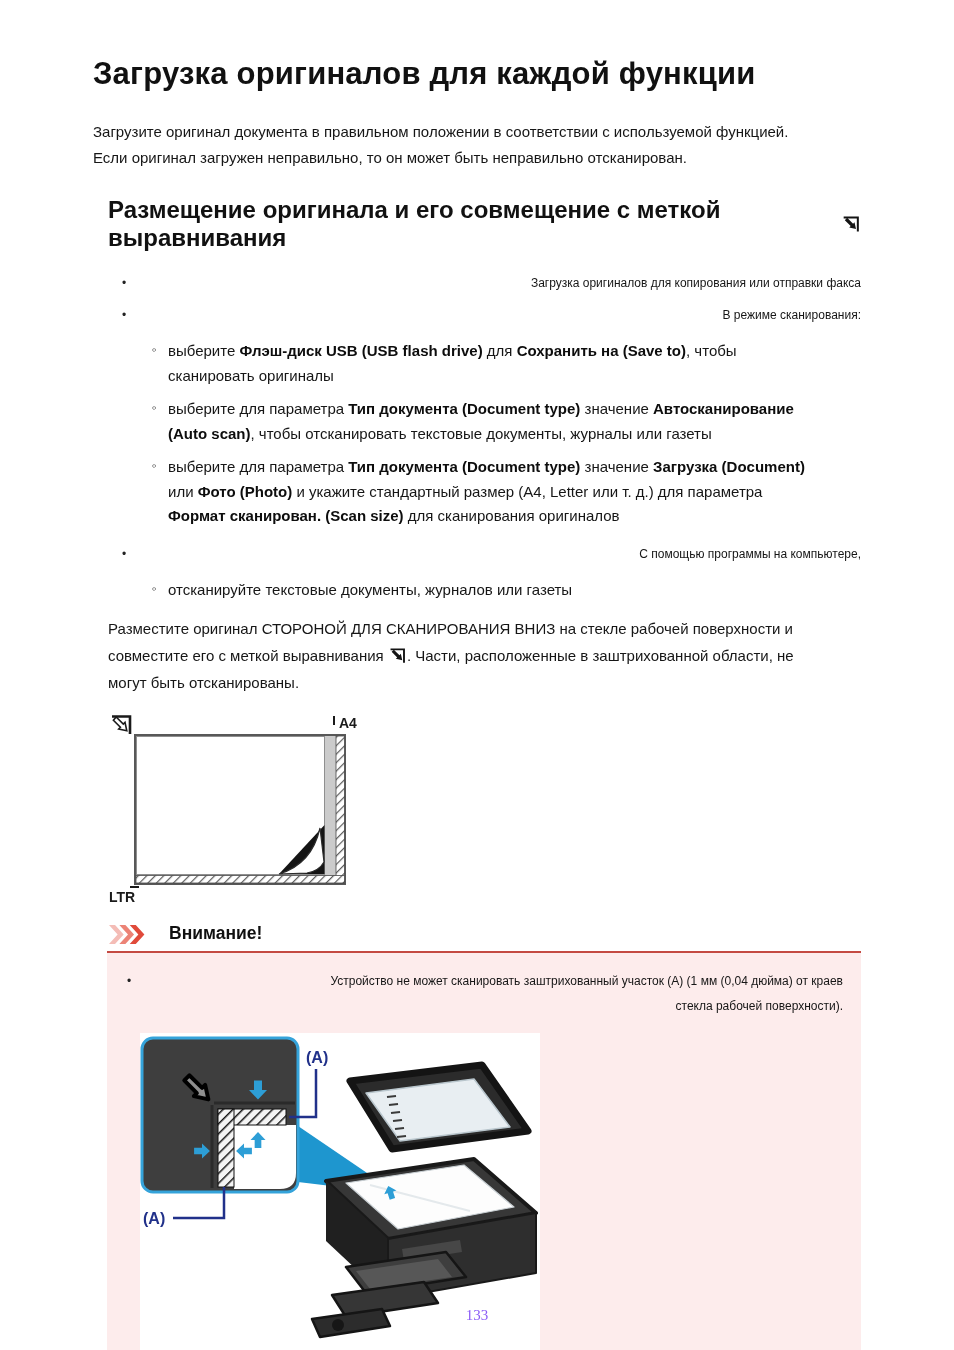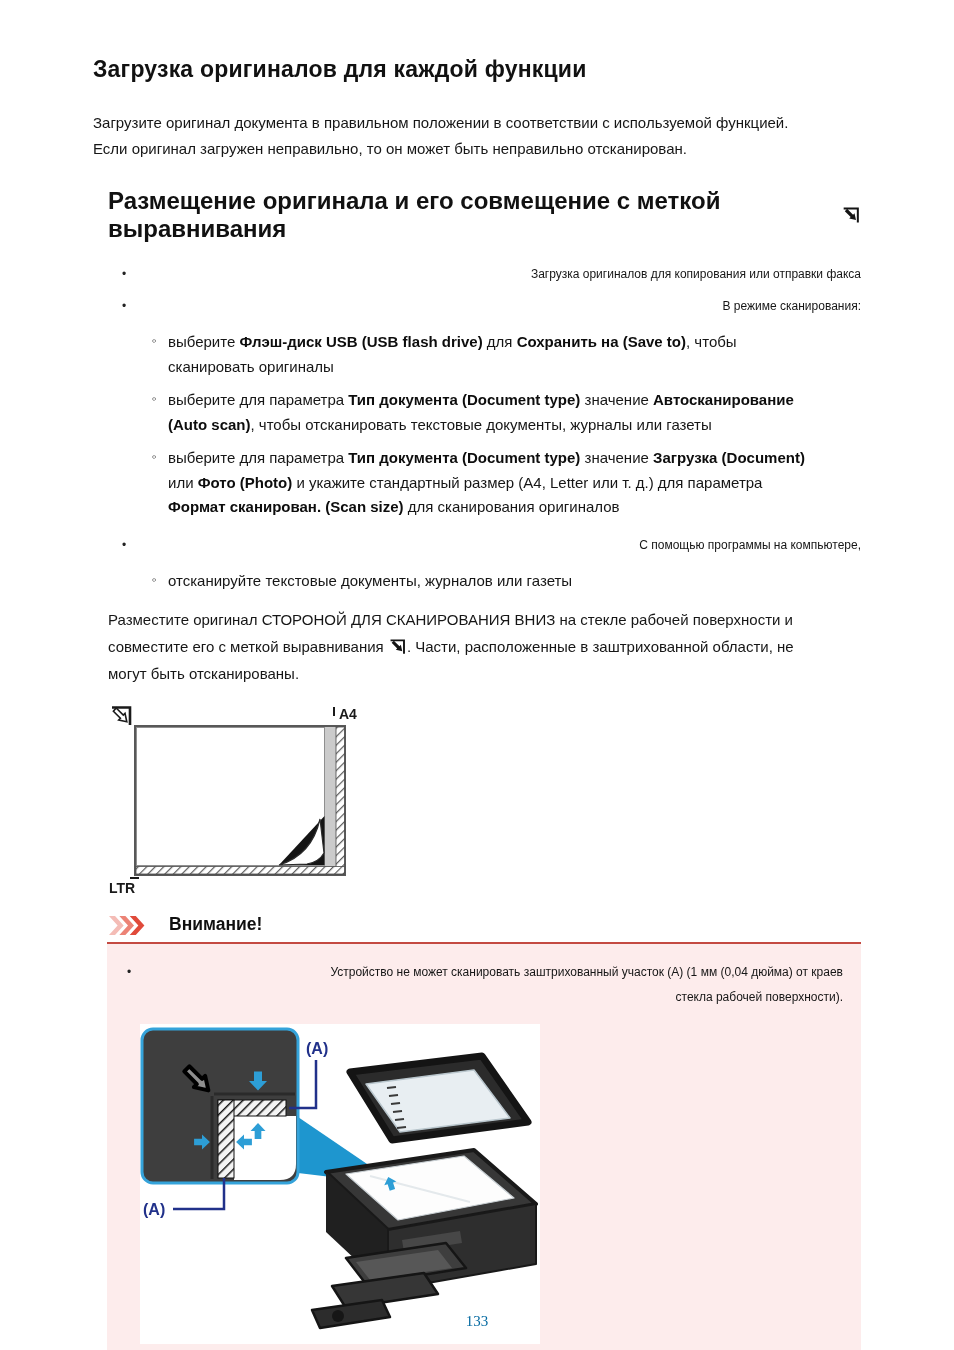"Загрузка оригиналов для каждой функции" h1.title { font-size: 23px -> 31px }
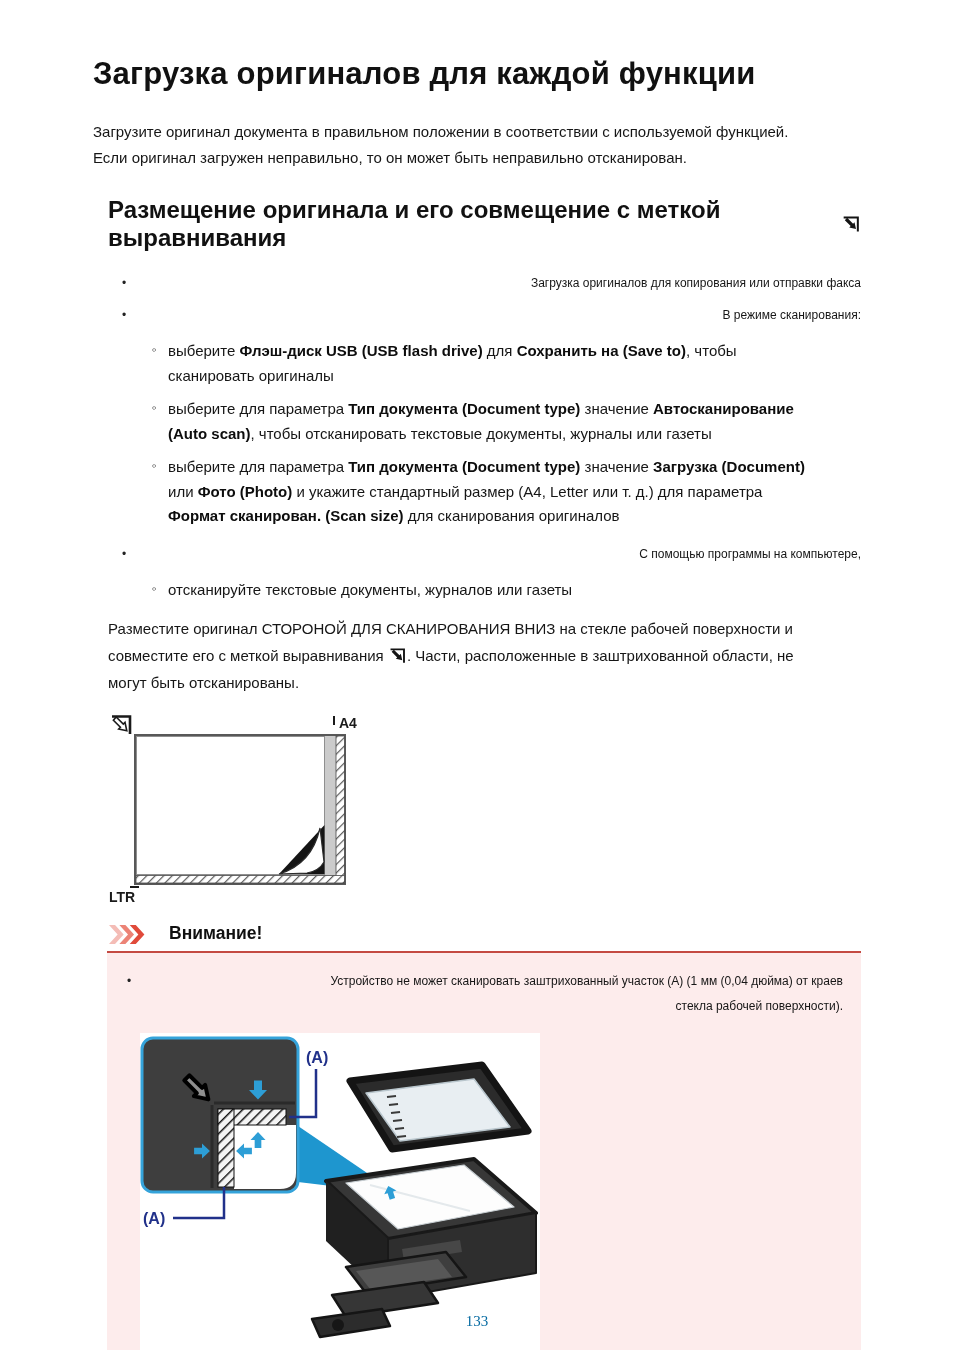"133" .footer { bottom: 20px -> 26px; color: #0369a1 -> #8b5cf6 }
